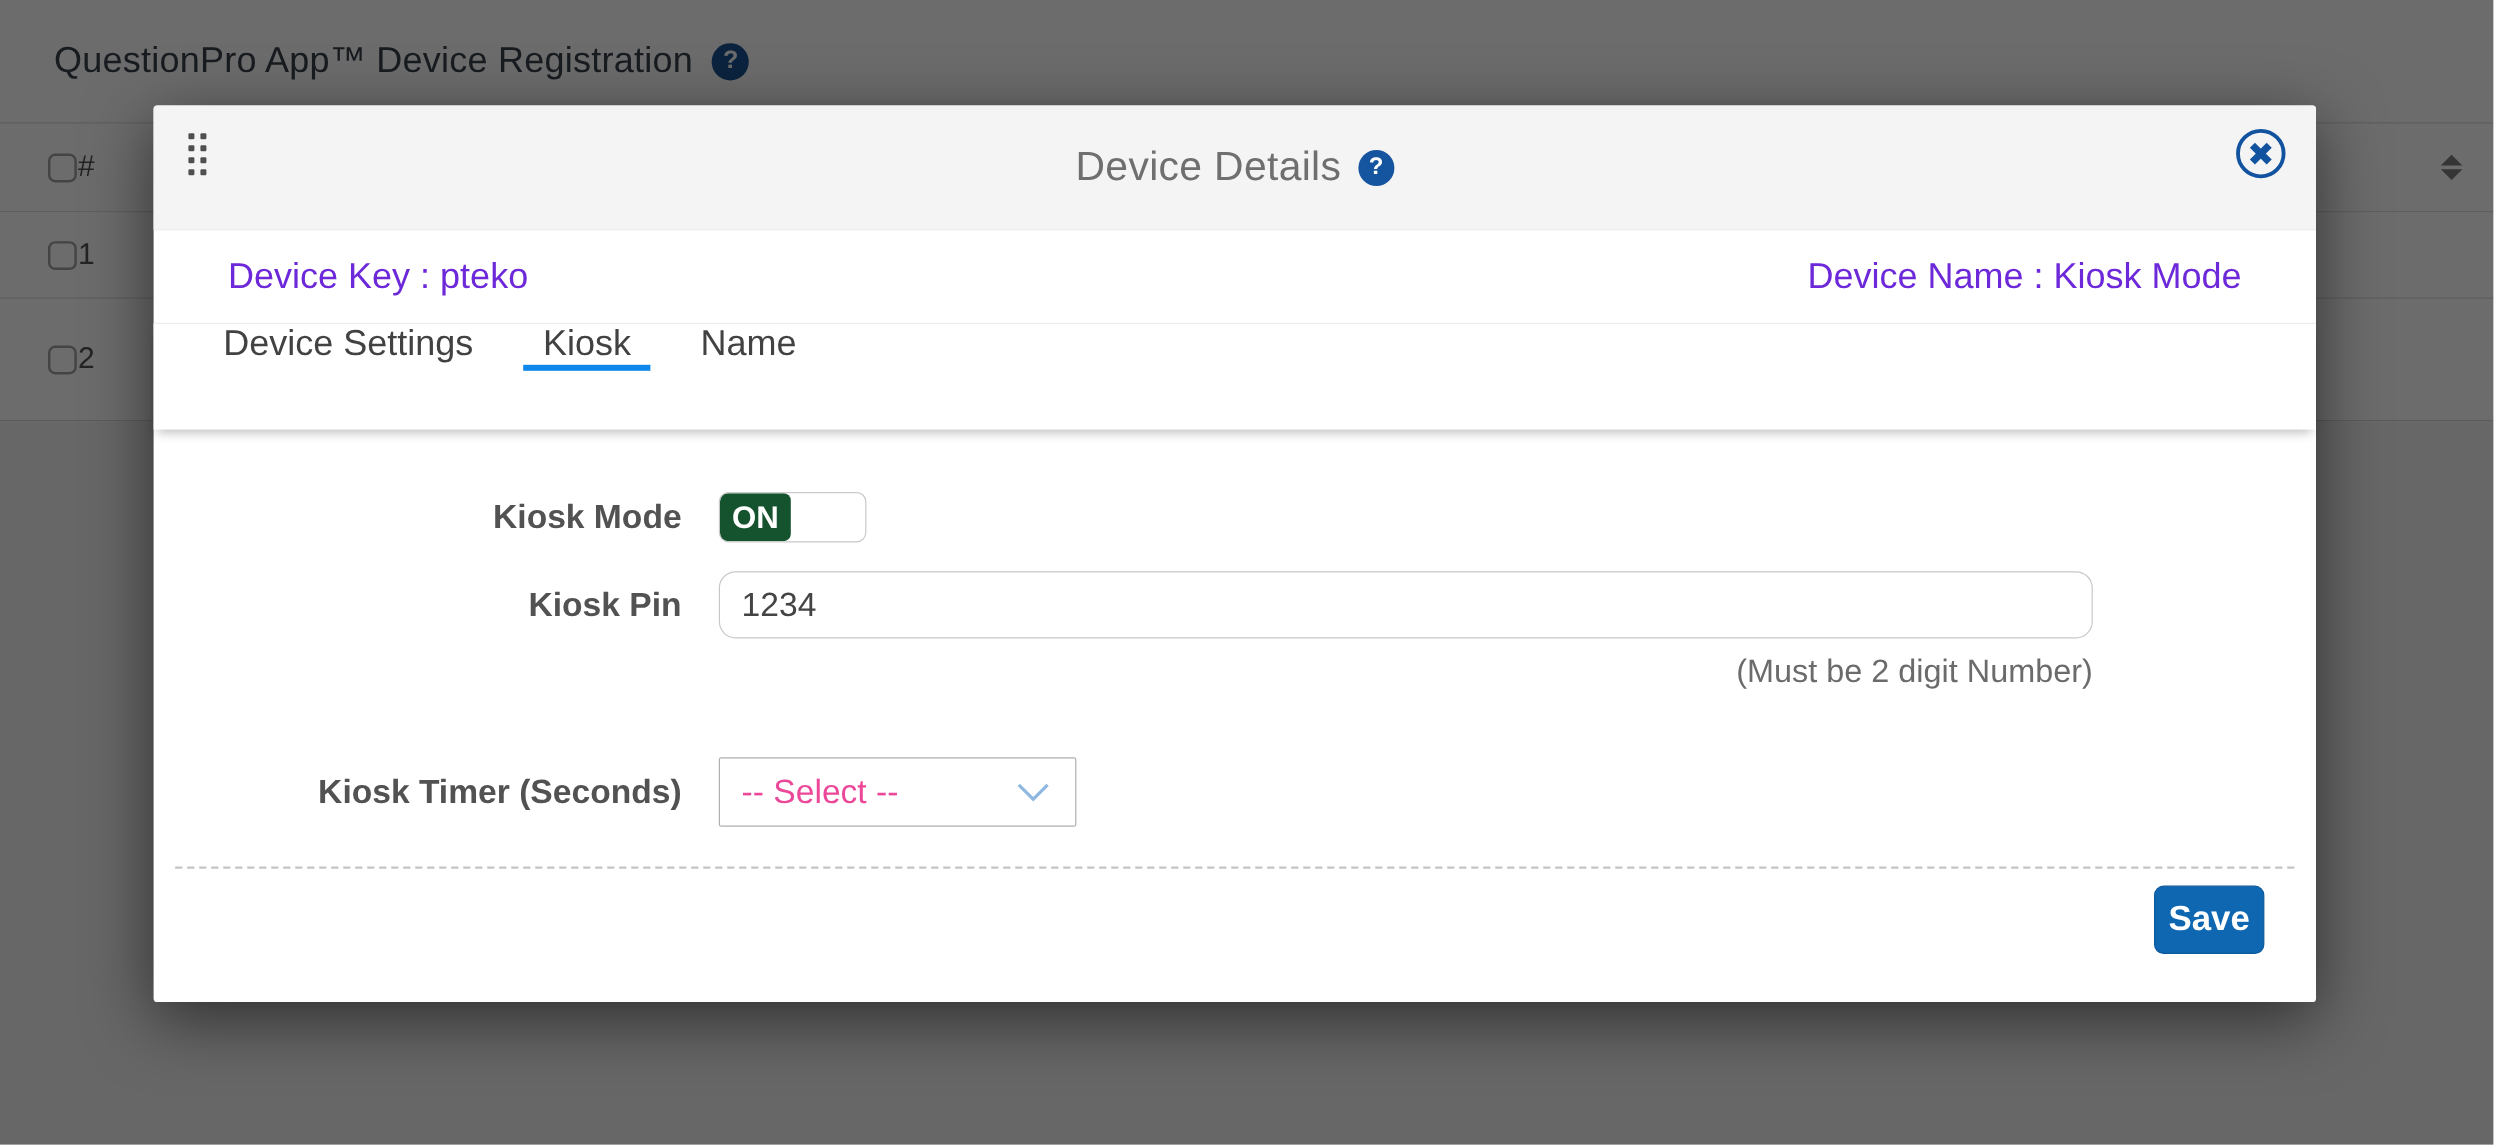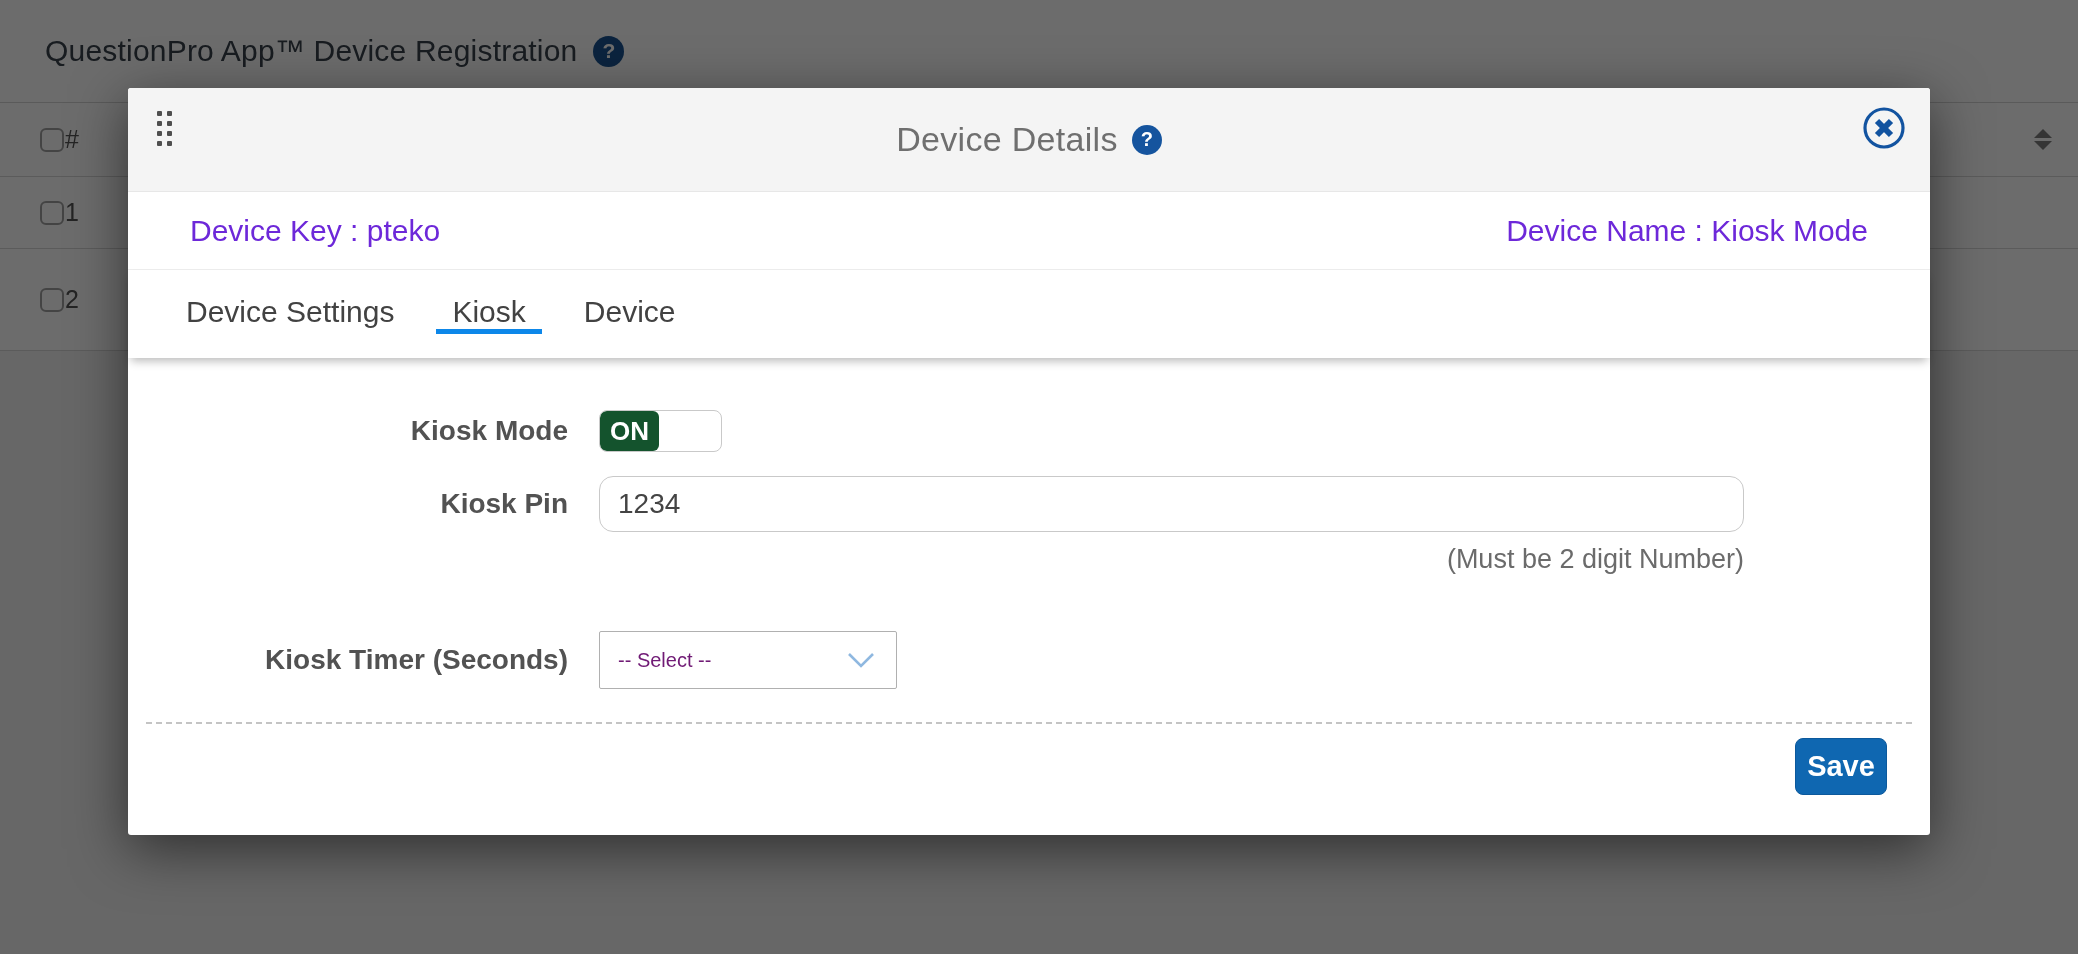"Device Settings" .tab-bar { align-items: center -> flex-start }
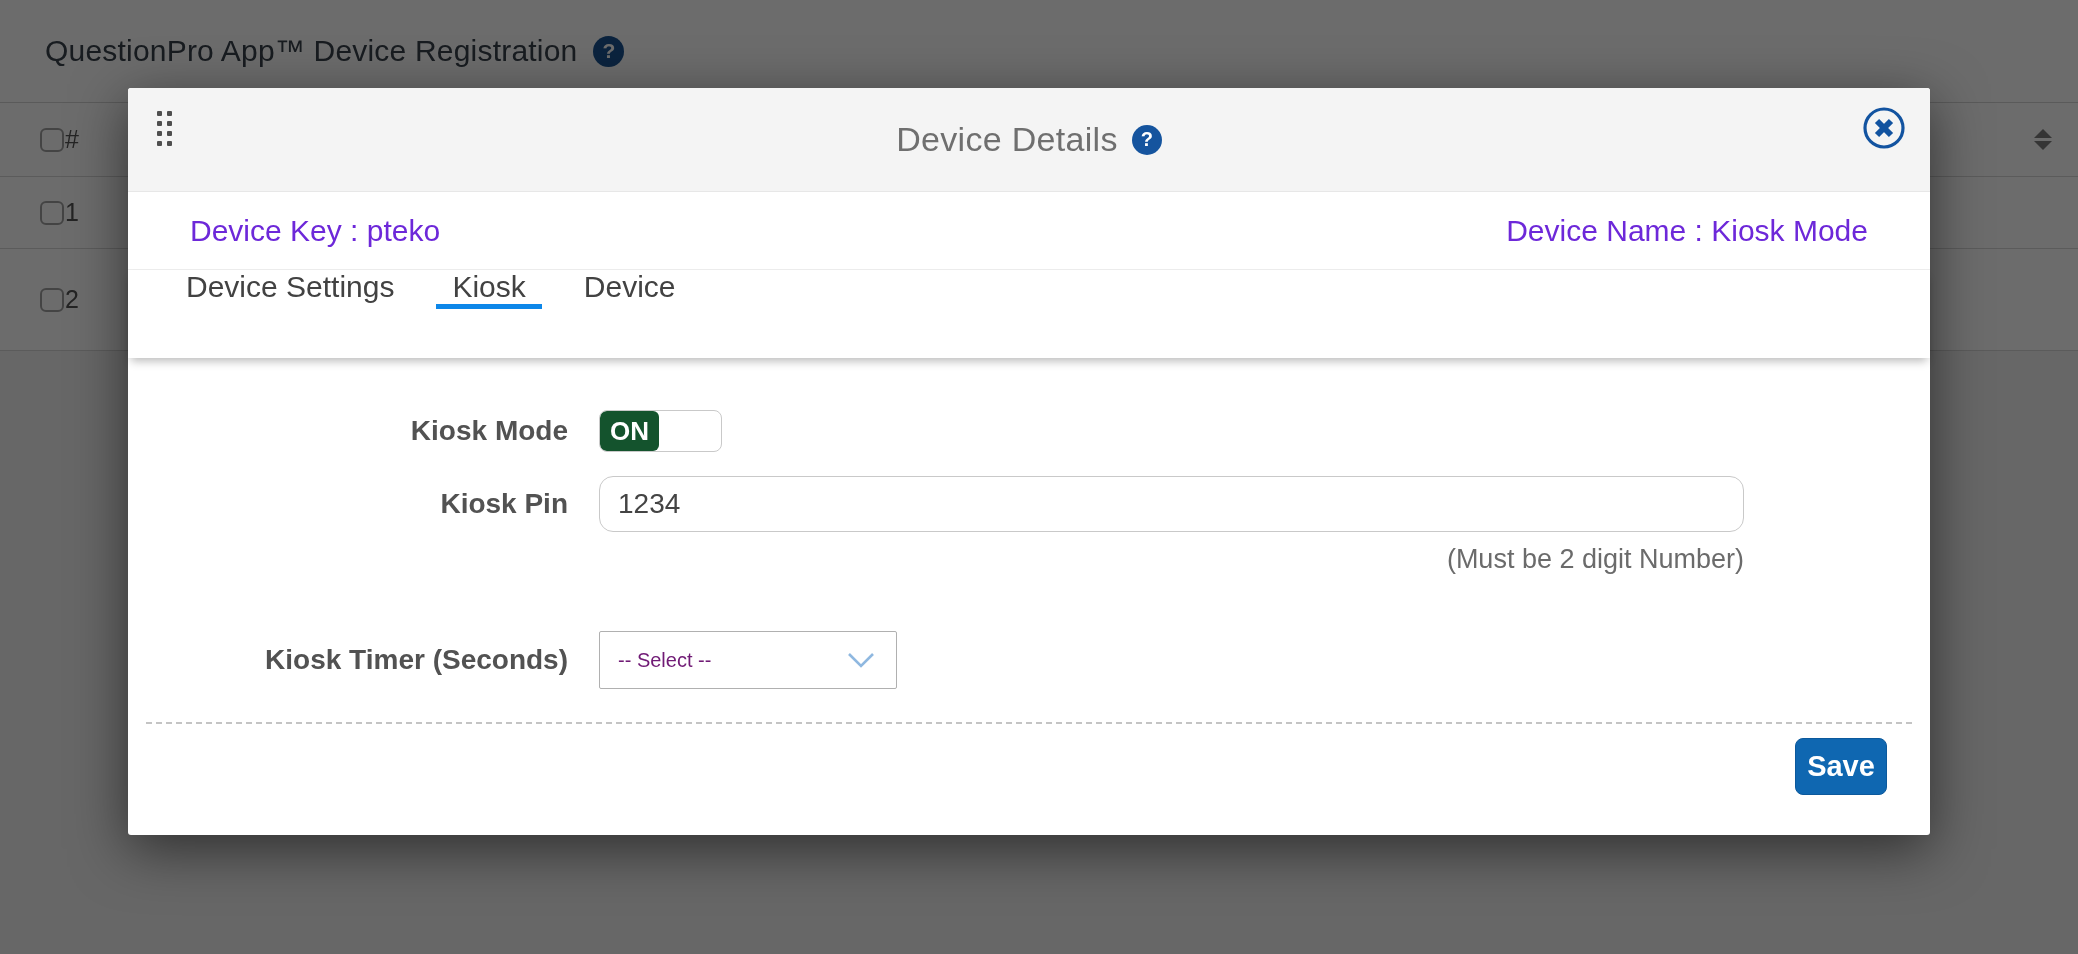"Device" div.tab { text: Device -> Name }
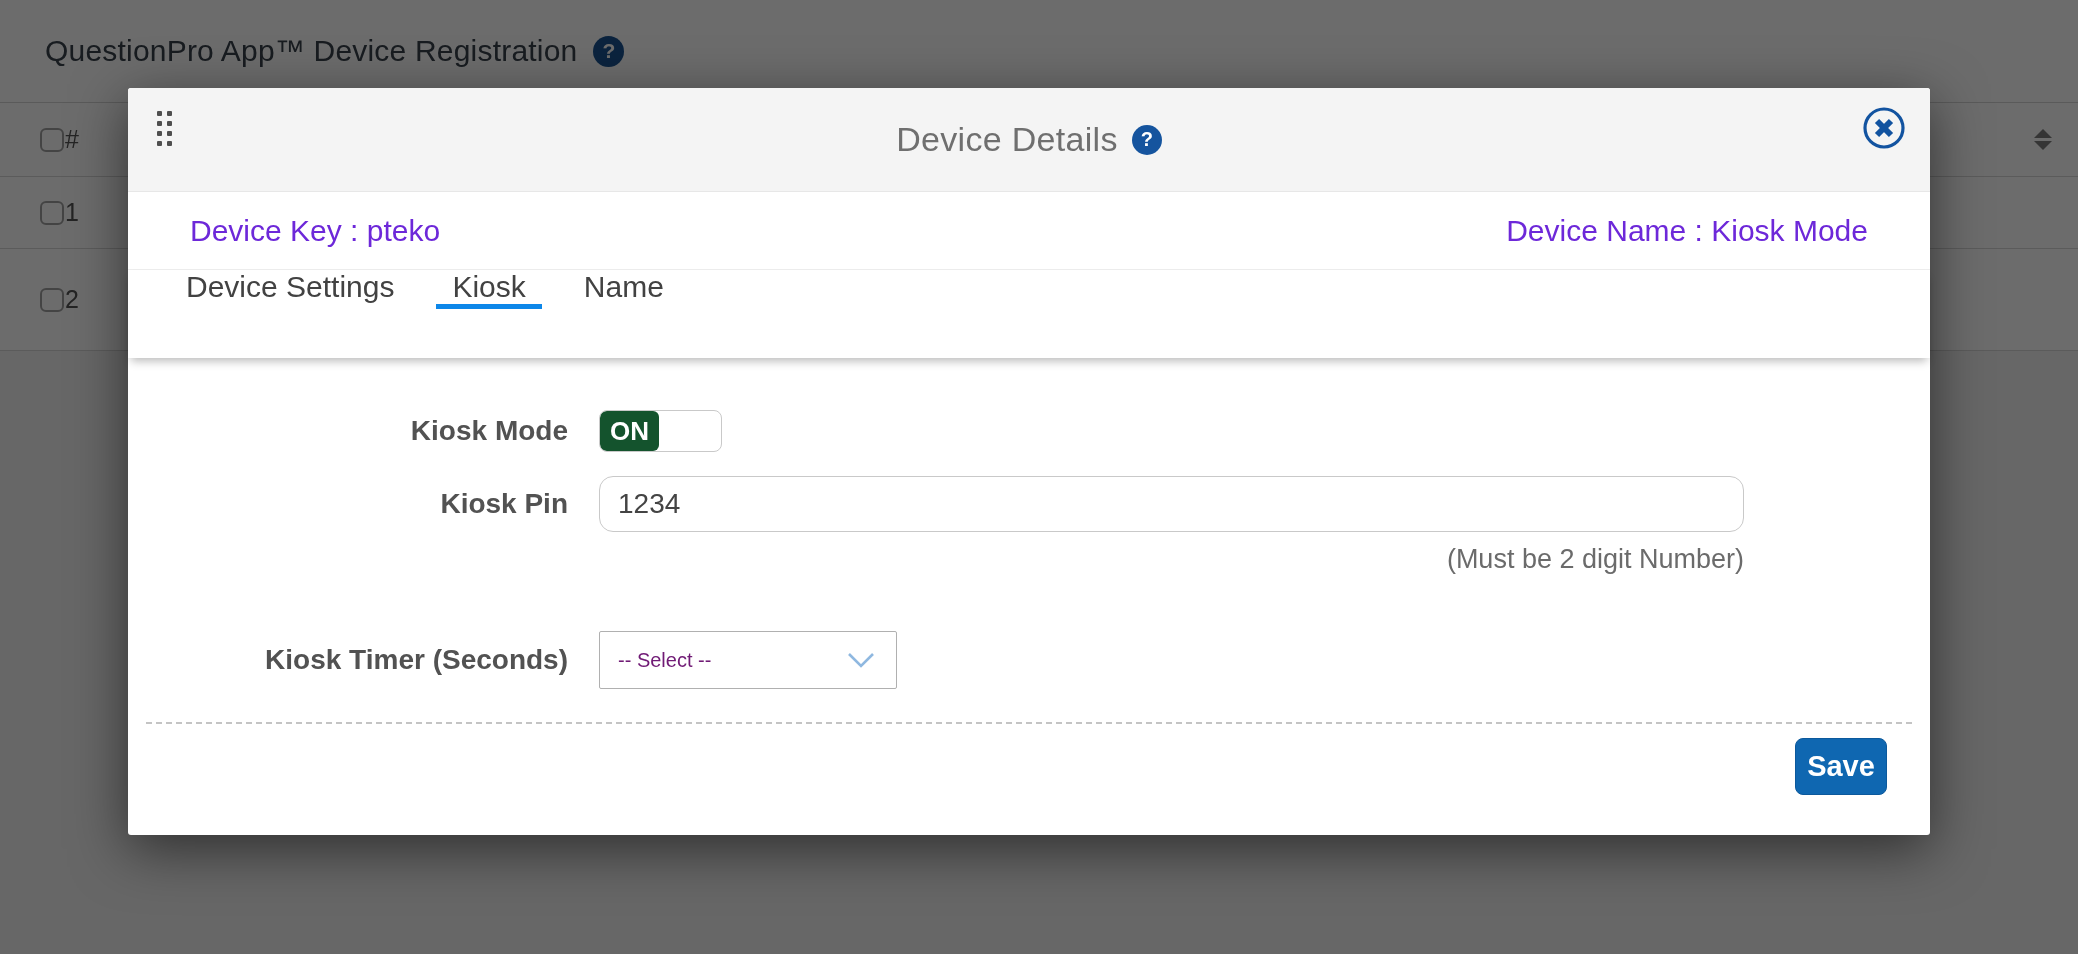"-- Select --" .select-text { color: #701a75 -> #ec4899; font-size: 20px -> 28px }
